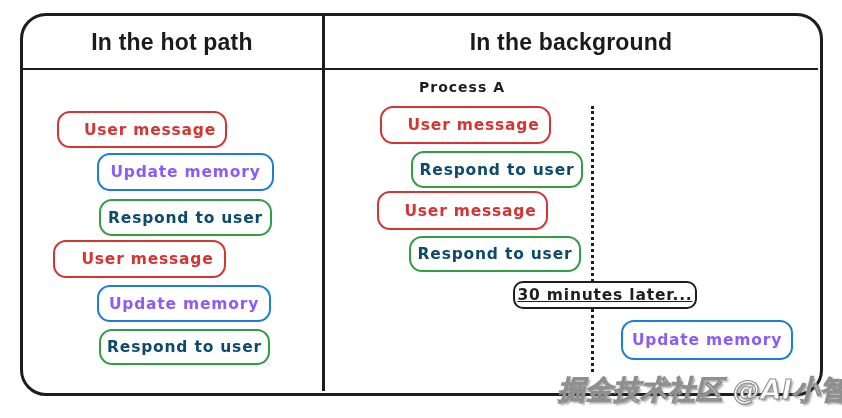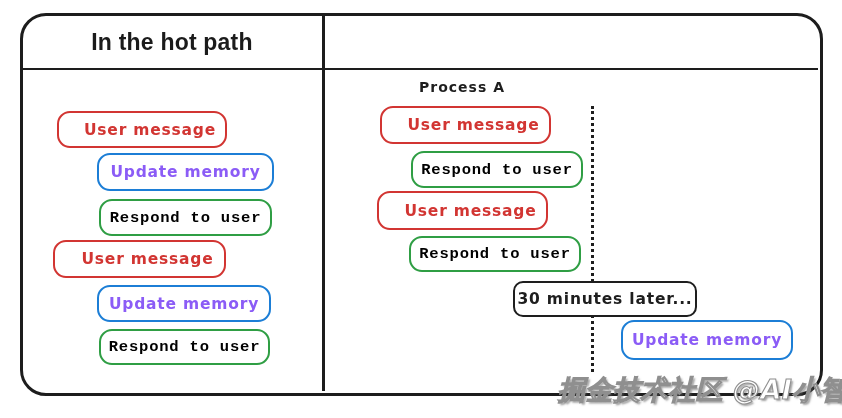"In the background" div.panel-title { html: none -> <div>In the background</div> }
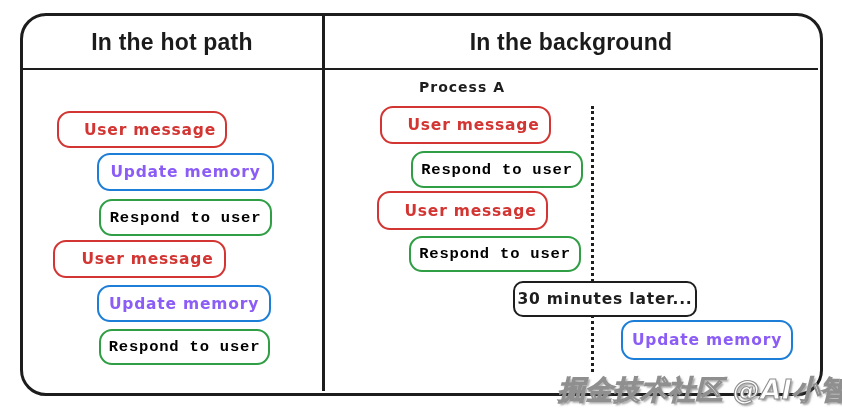"Respond to user" .c-green { color: #000000 -> #0c4a6e; font-family: Liberation Mono, monospace -> none }
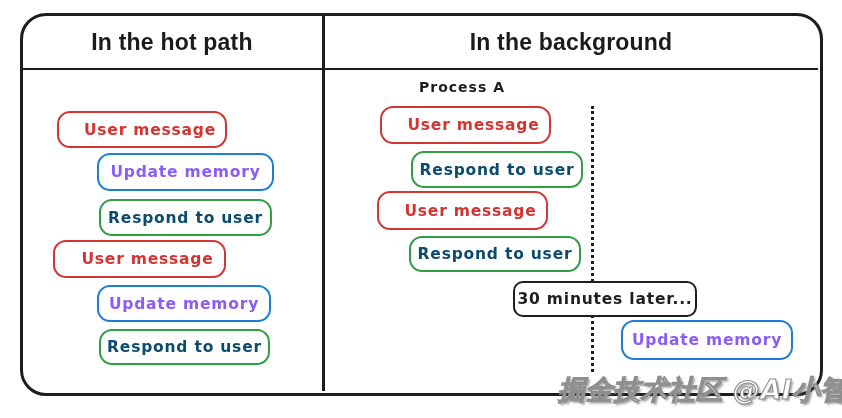"30 minutes later..." .bg5 { height: 36px -> 28px; text-decoration: none -> underline }
